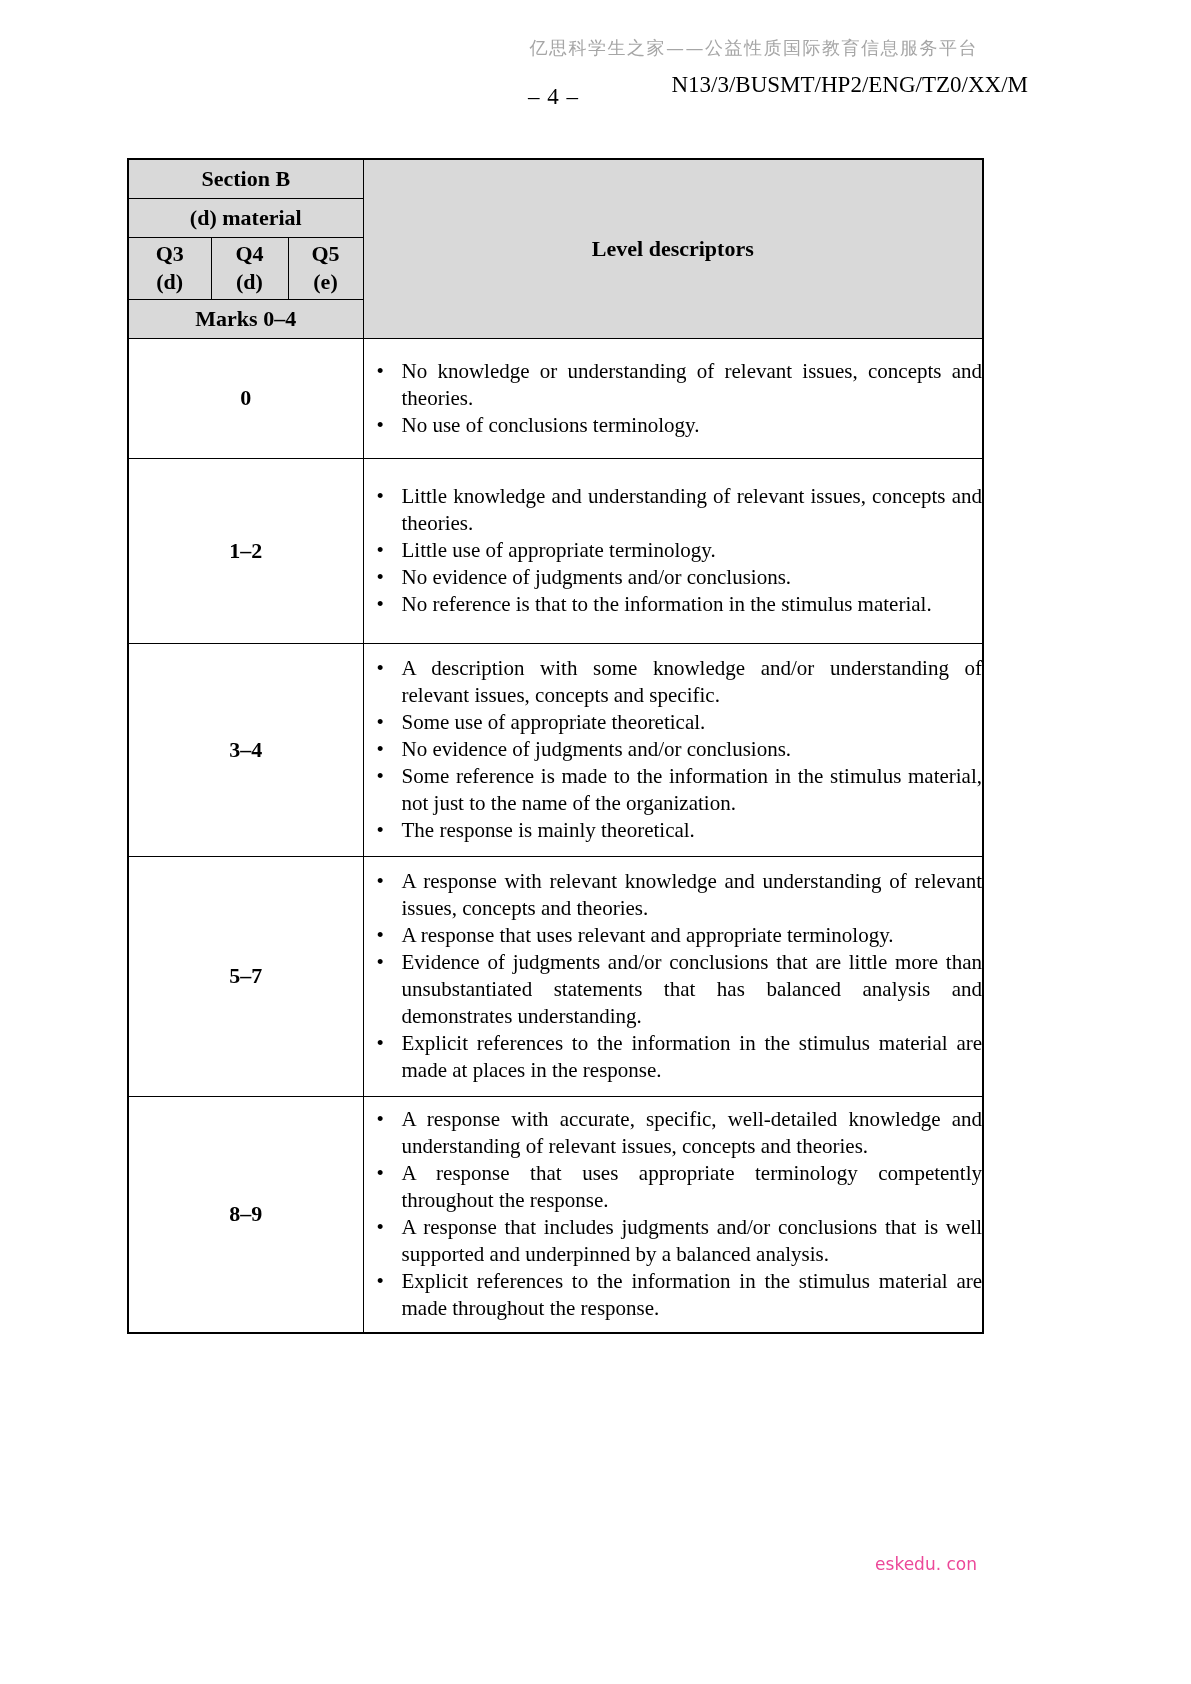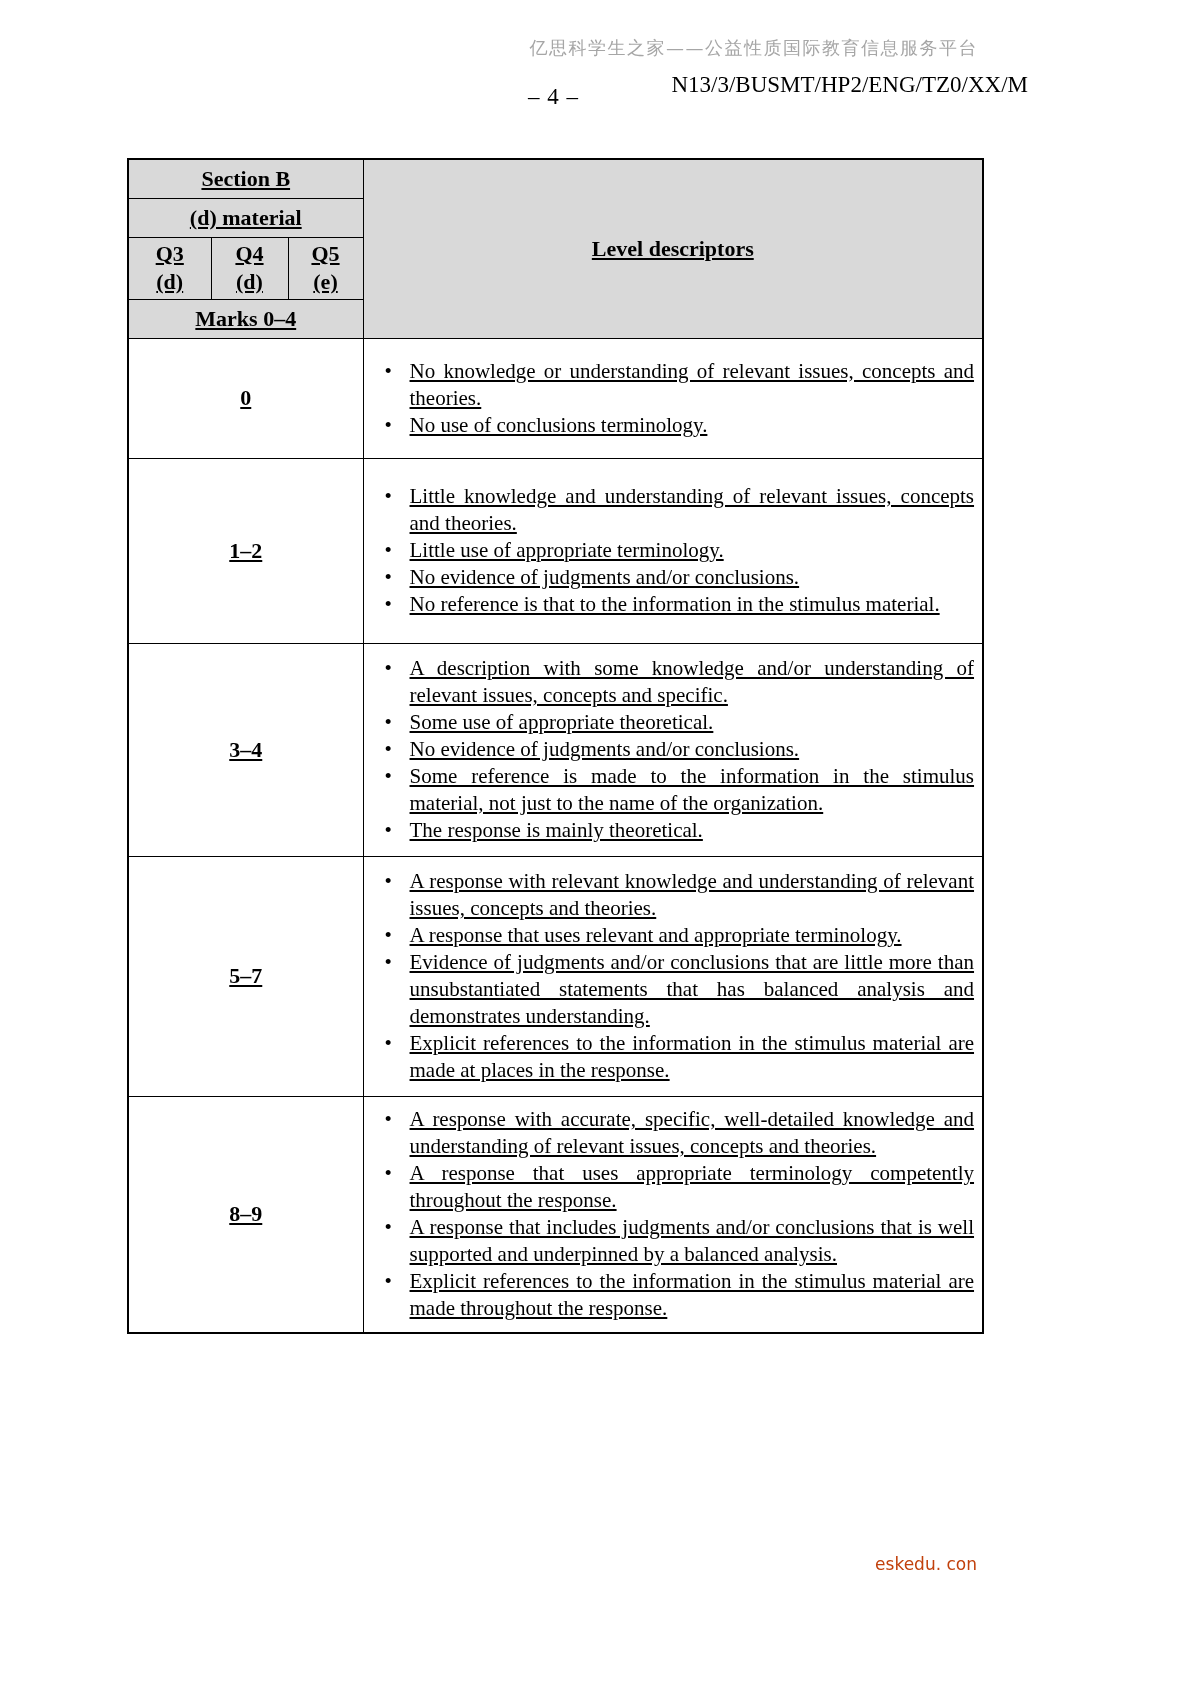"Section B" .grade-table td { text-decoration: underline -> none }
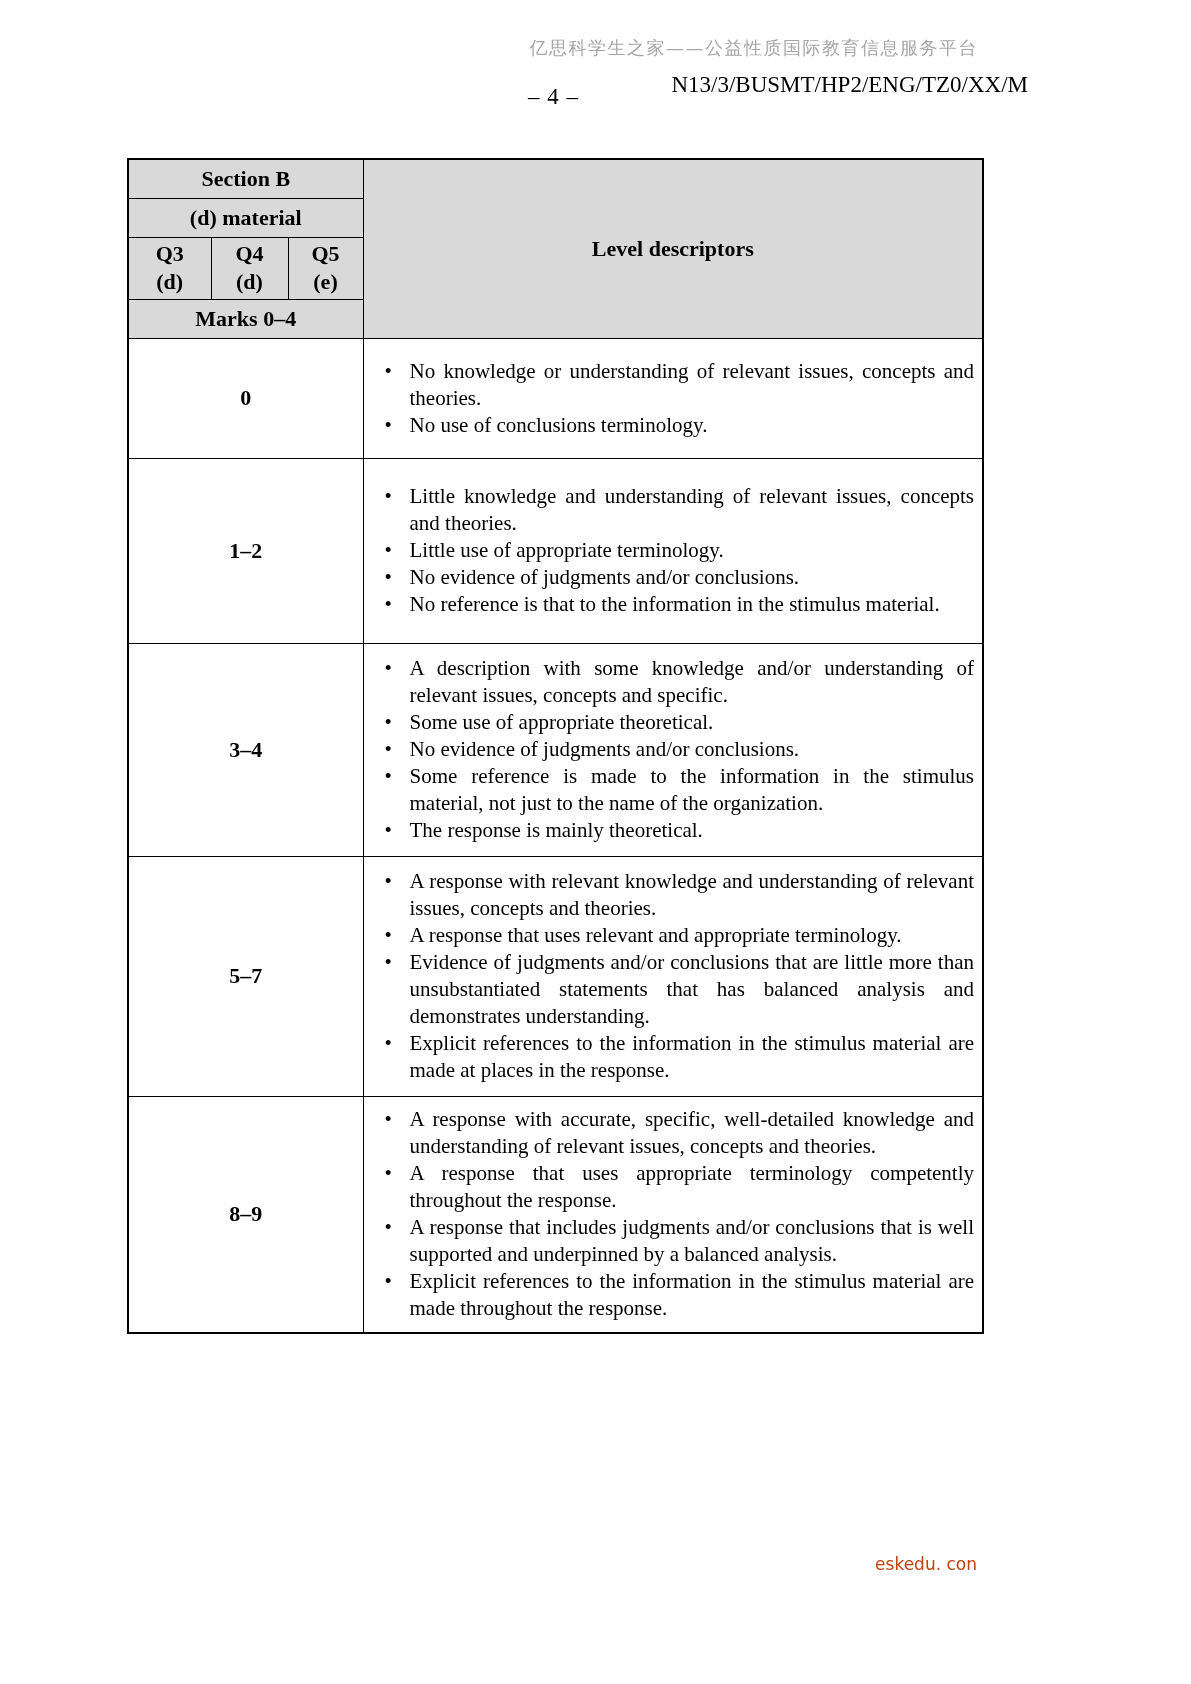"No knowledge or understanding of" ul.bullets { margin: 8px -> 0 }
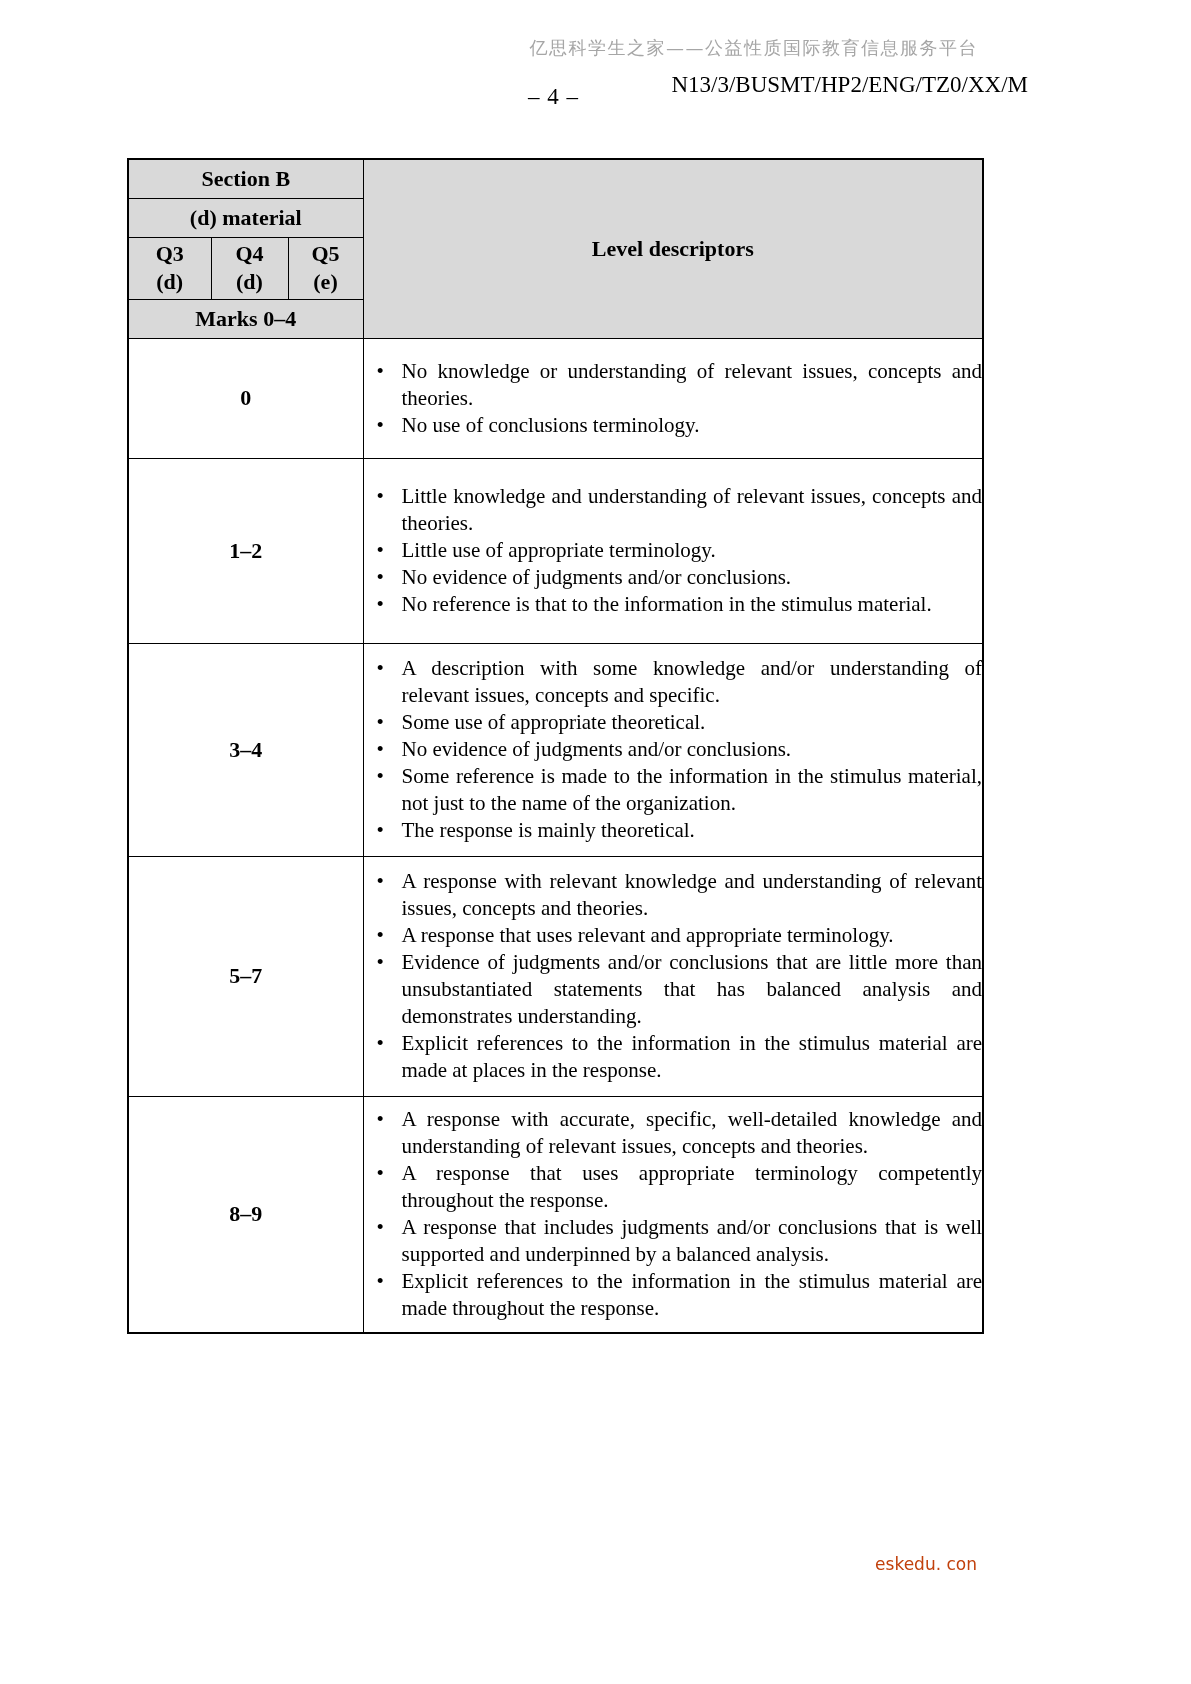"eskedu. con" .site-watermark { color: #c2410c -> #ec4899 }
